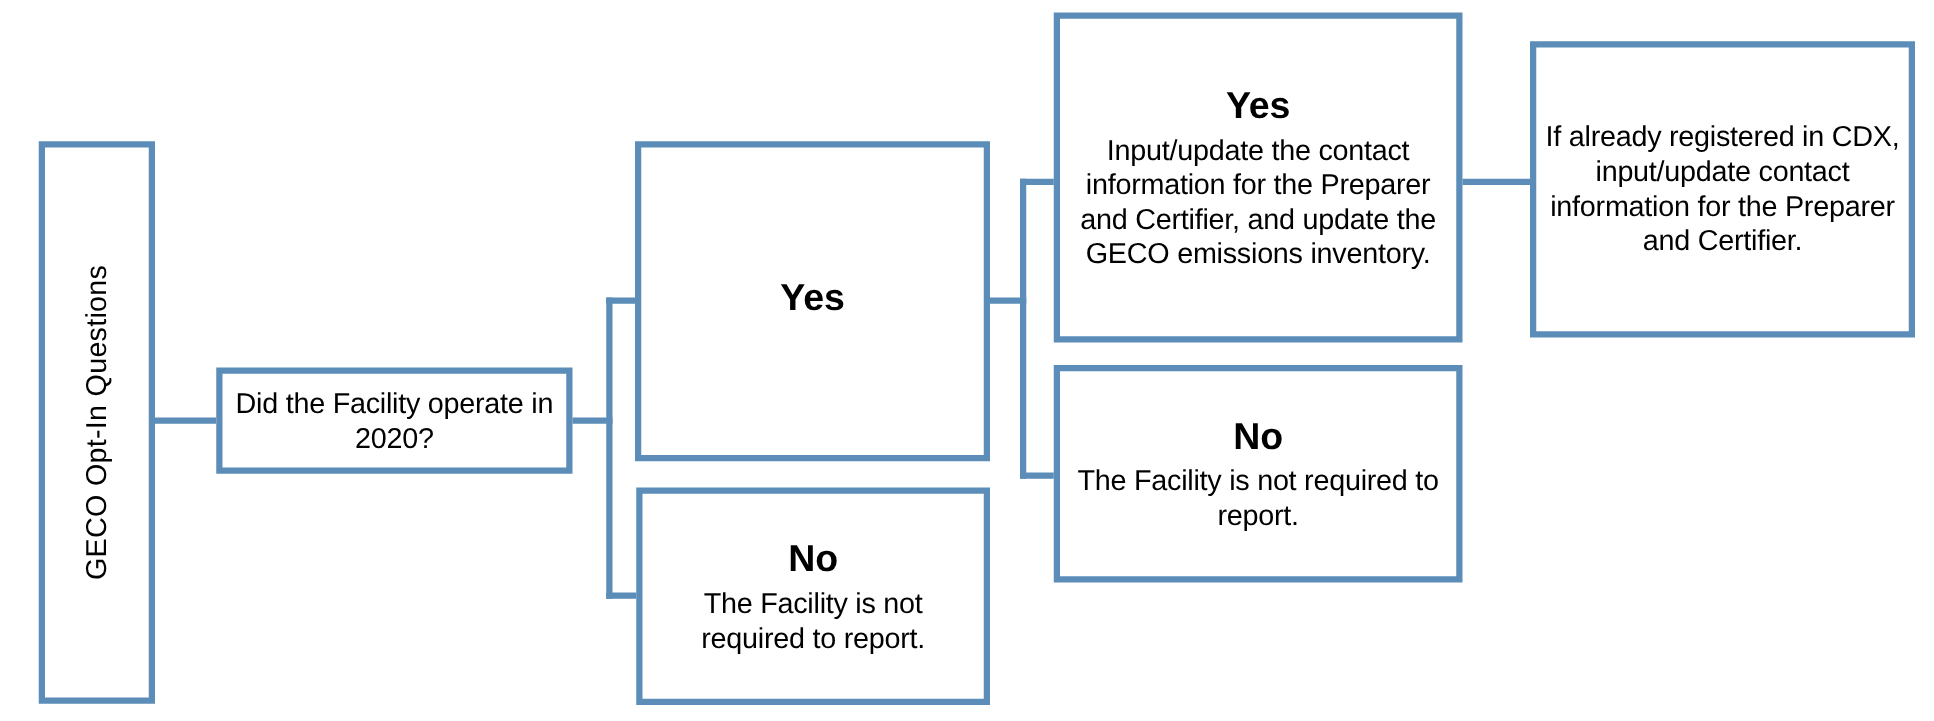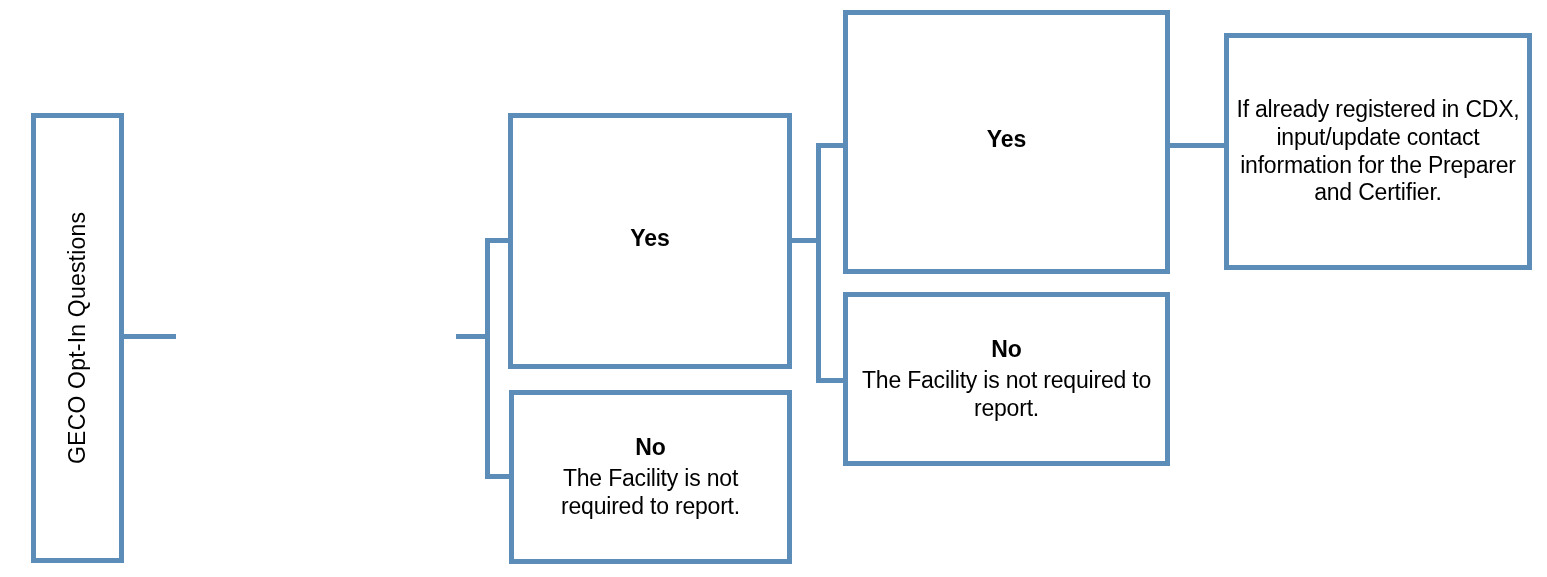"Yes" .node .title { font-size: 23px -> 30px }
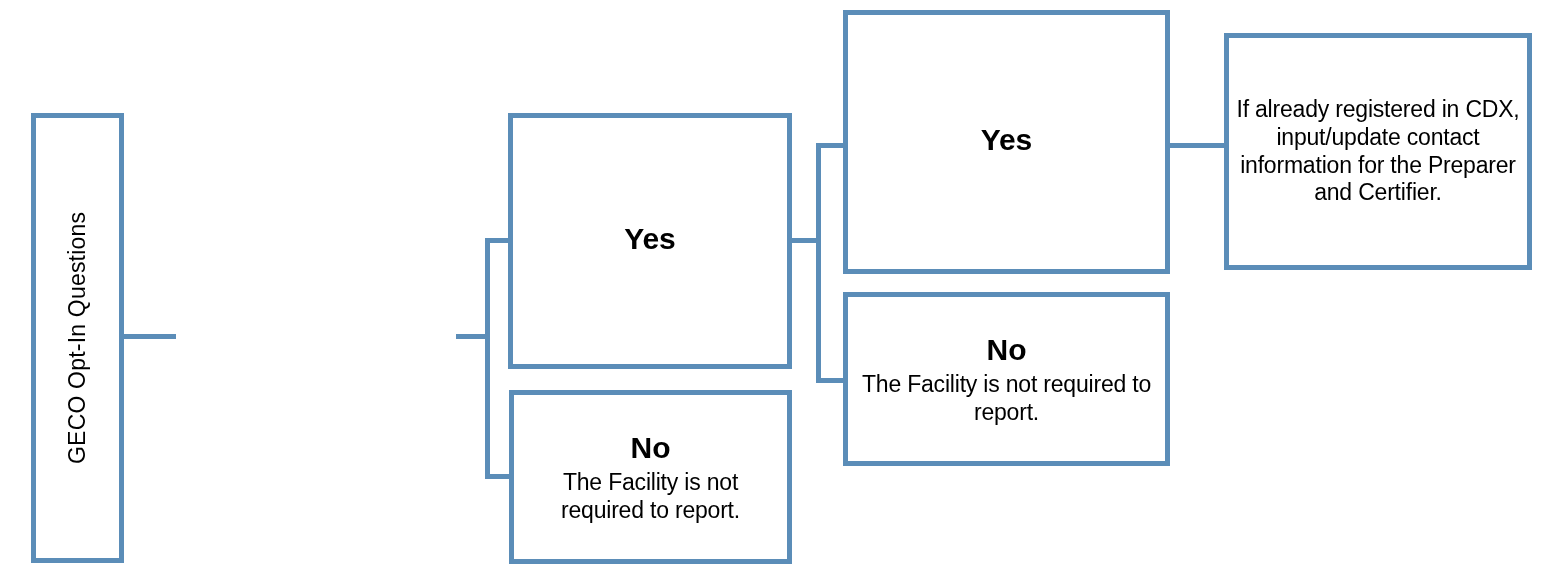"Input/update the contact information for" div.body { html: none -> <div>Input/update the contact information for the Preparer and Certifier, and update the GECO emissions inventory.</div> }
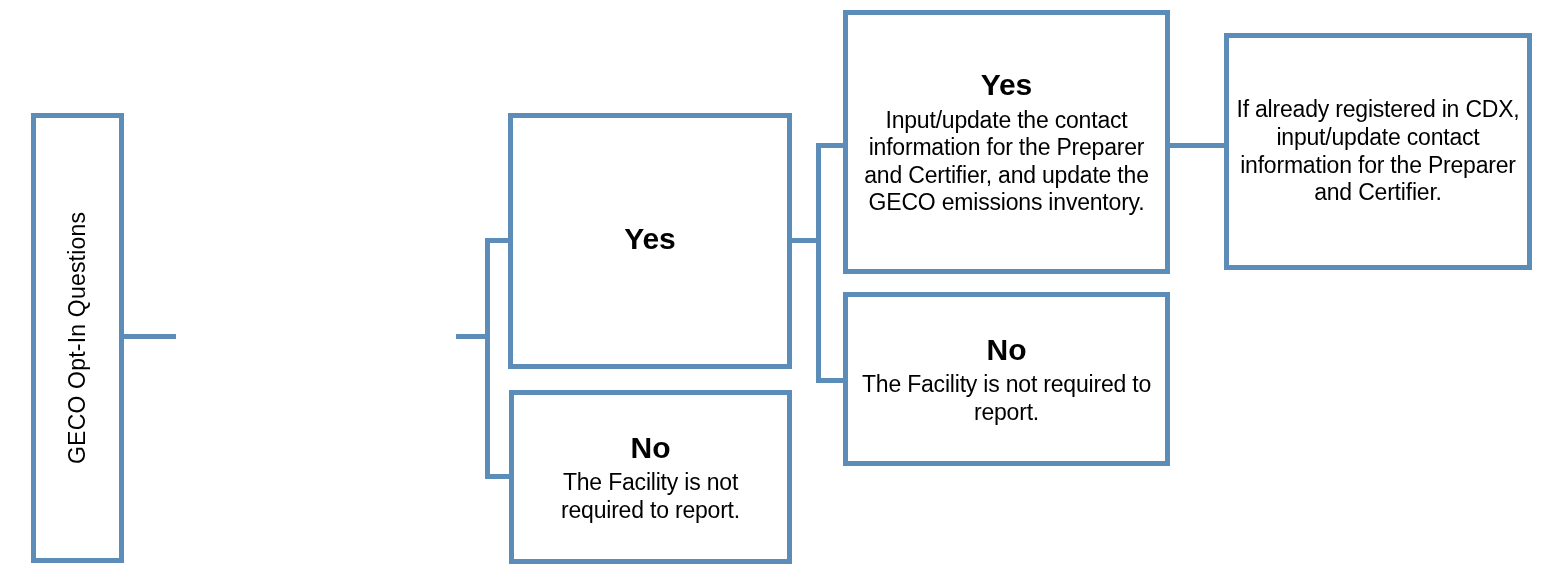"Did the Facility operate in" div.node { html: none -> <div> <div>Did the Facility operate in 2020?</div> </div> }
